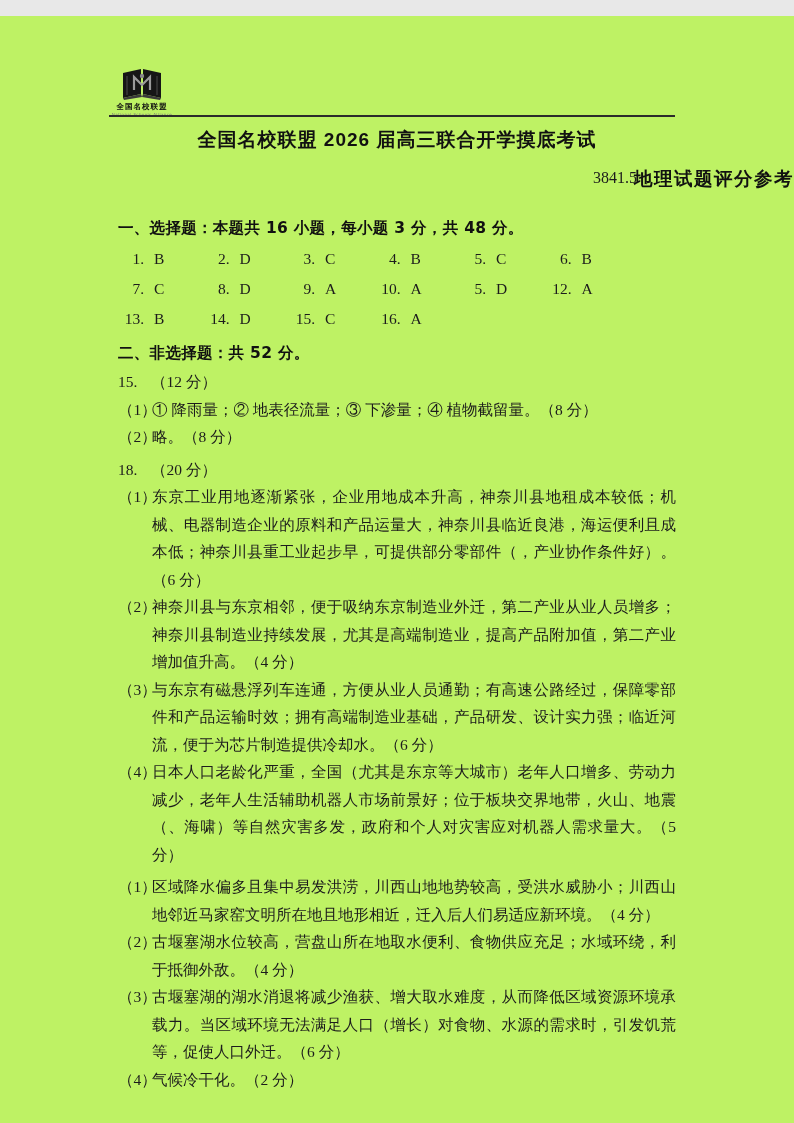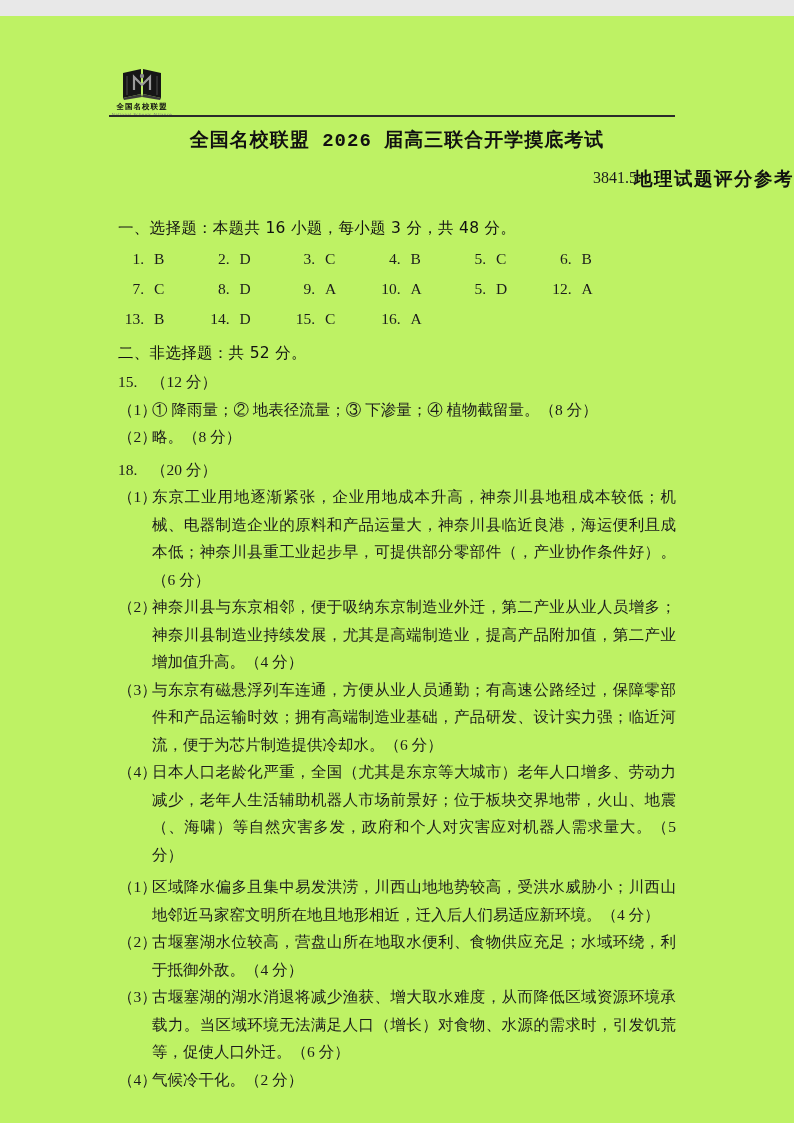"全国名校联盟 2026 届高三联合开学摸底考试" .doc-title { font-family: Liberation Mono, monospace -> Liberation Sans, sans-serif }
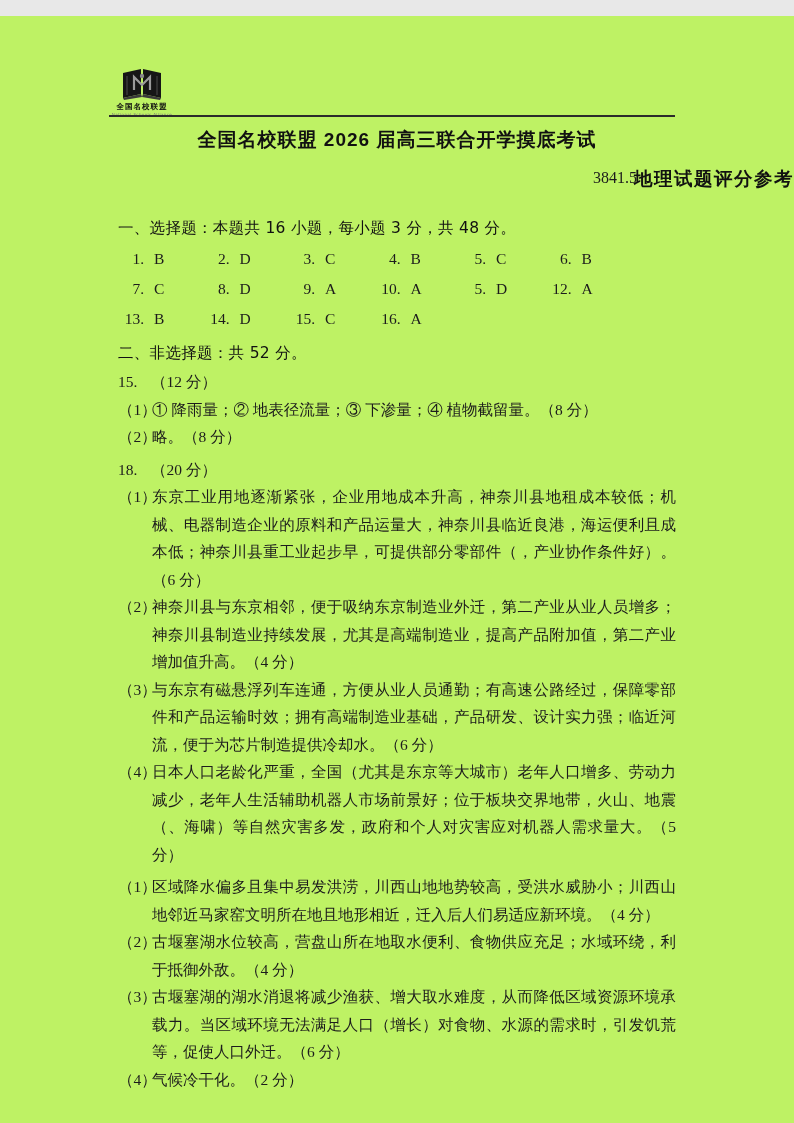"一、选择题：本题共 16 小题，每小题 3 分，共" .sec-heading { font-weight: normal -> bold }
